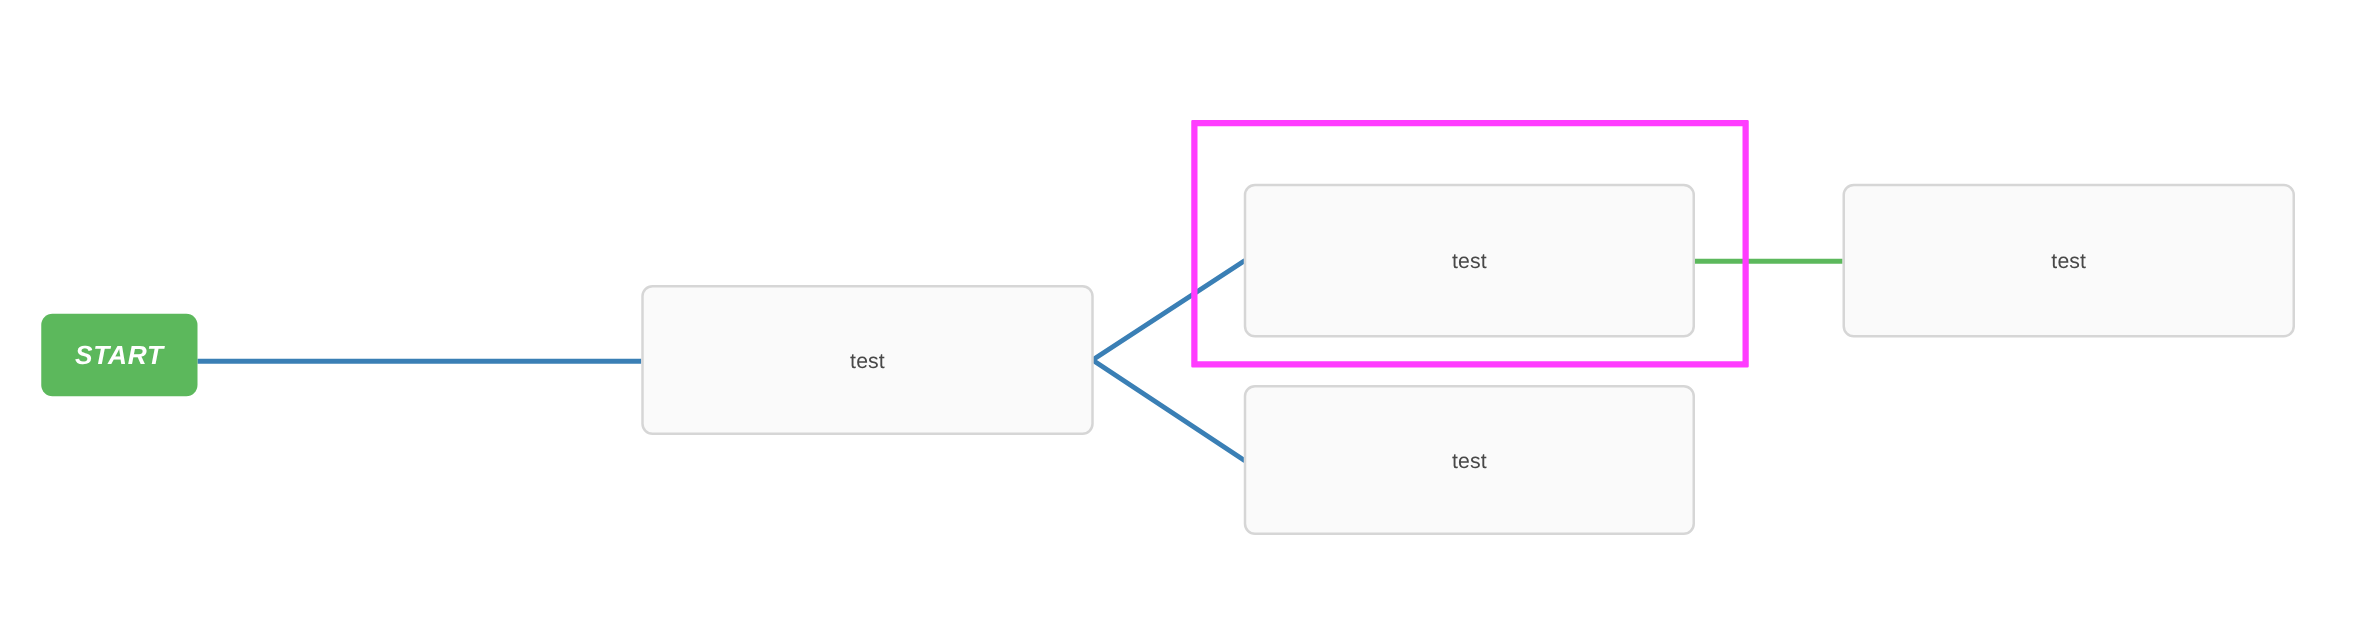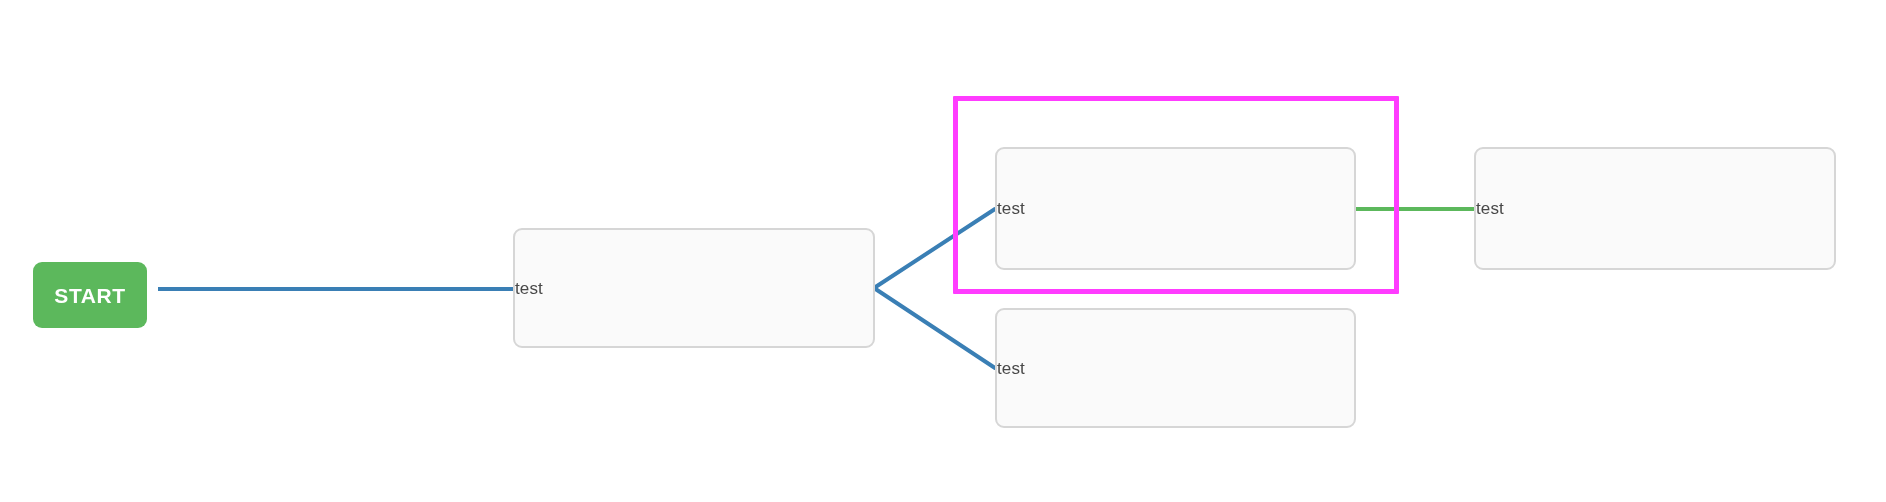"test" .node { justify-content: none -> center }
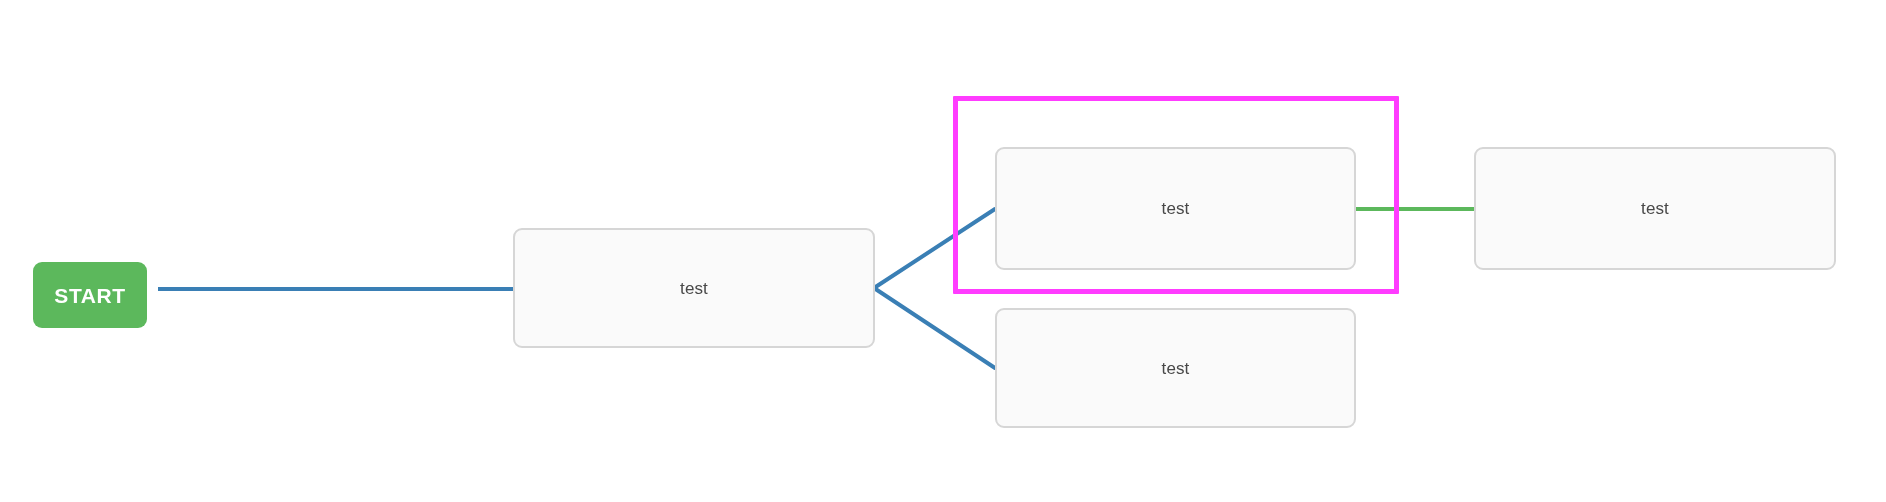"START" div.node-start { font-style: none -> italic; top: 262px -> 251px; width: 114px -> 125px }
